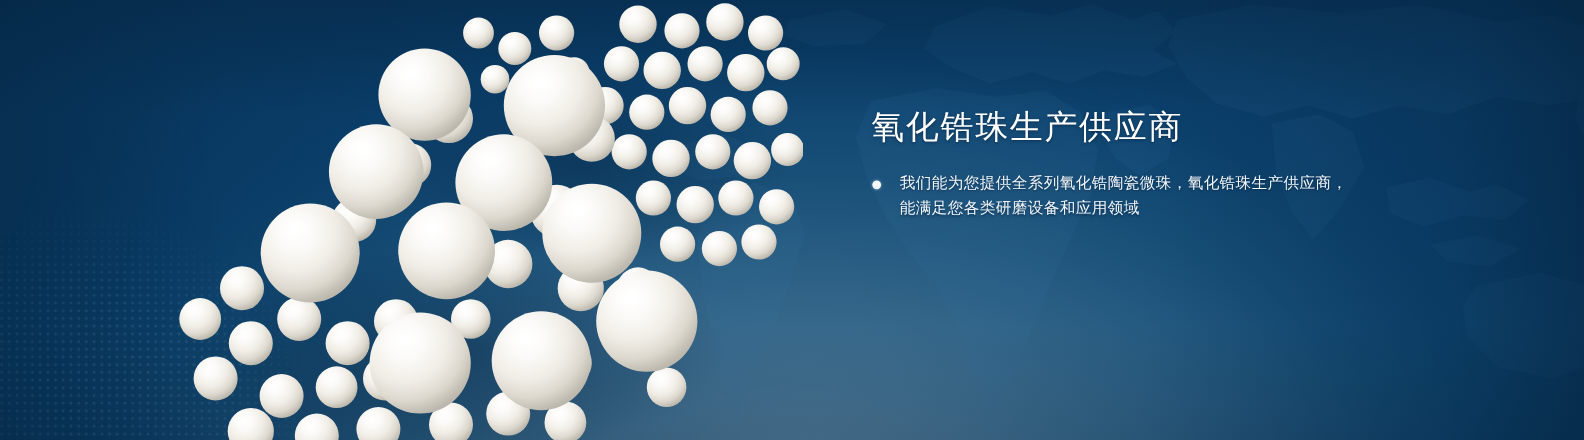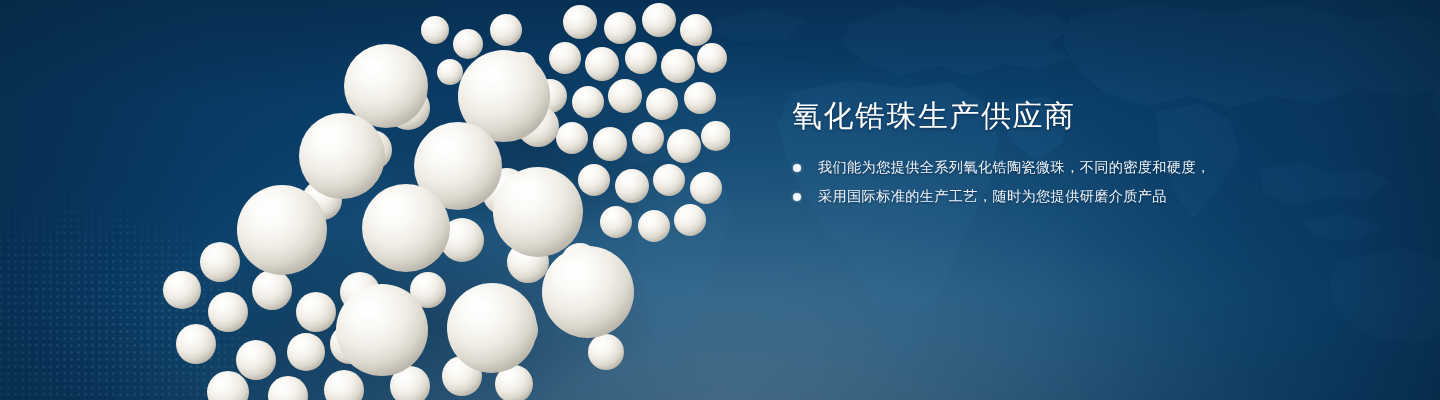"我们能为您提供全系列氧化锆陶瓷微珠，不同的密度和硬度，" span.bullet-line { text: 不同的密度和硬度 -> 氧化锆珠生产供应商 }
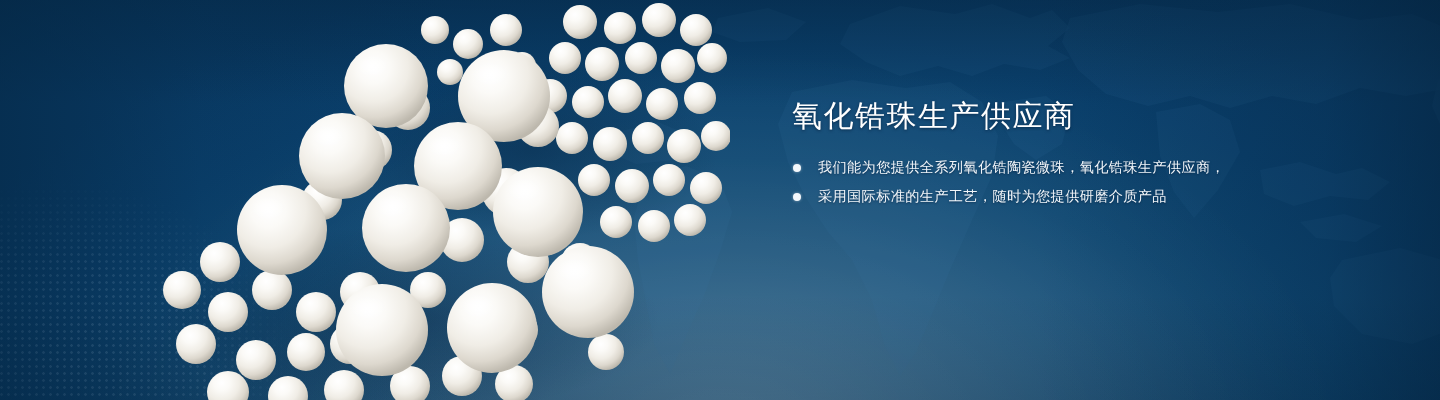"能满足您各类研磨设备和应用领域" span.bullet-line { html: none -> <span>能满足您各类研磨设备和应用领域</span> }
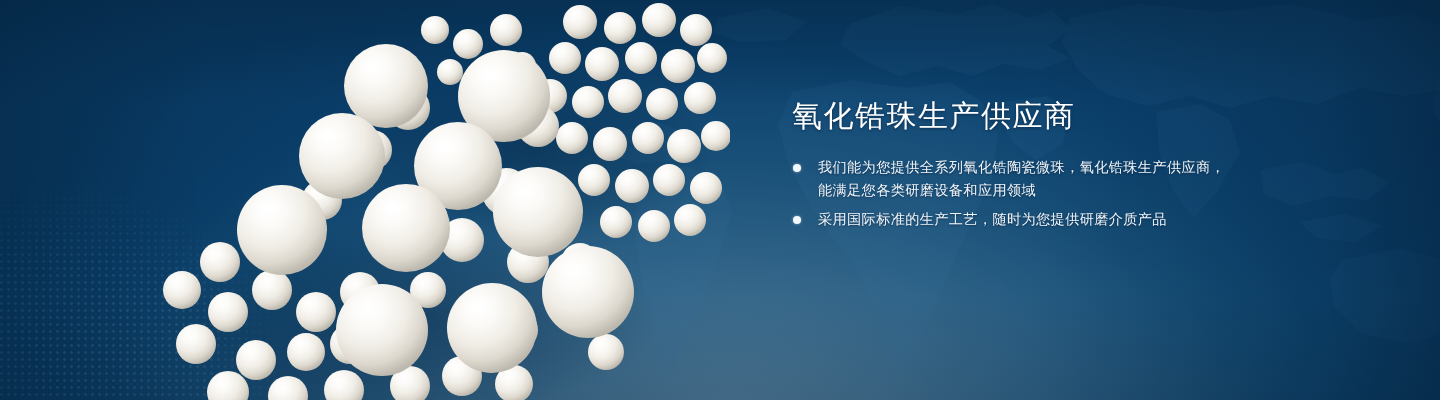"采用国际标准的生产工艺，随时为您提供研磨介质产品" li.bullet { html: <li> <span></span> <span>采用国际标准的生产工艺，随时为您提供研磨介质产品</span> </li> -> none }
